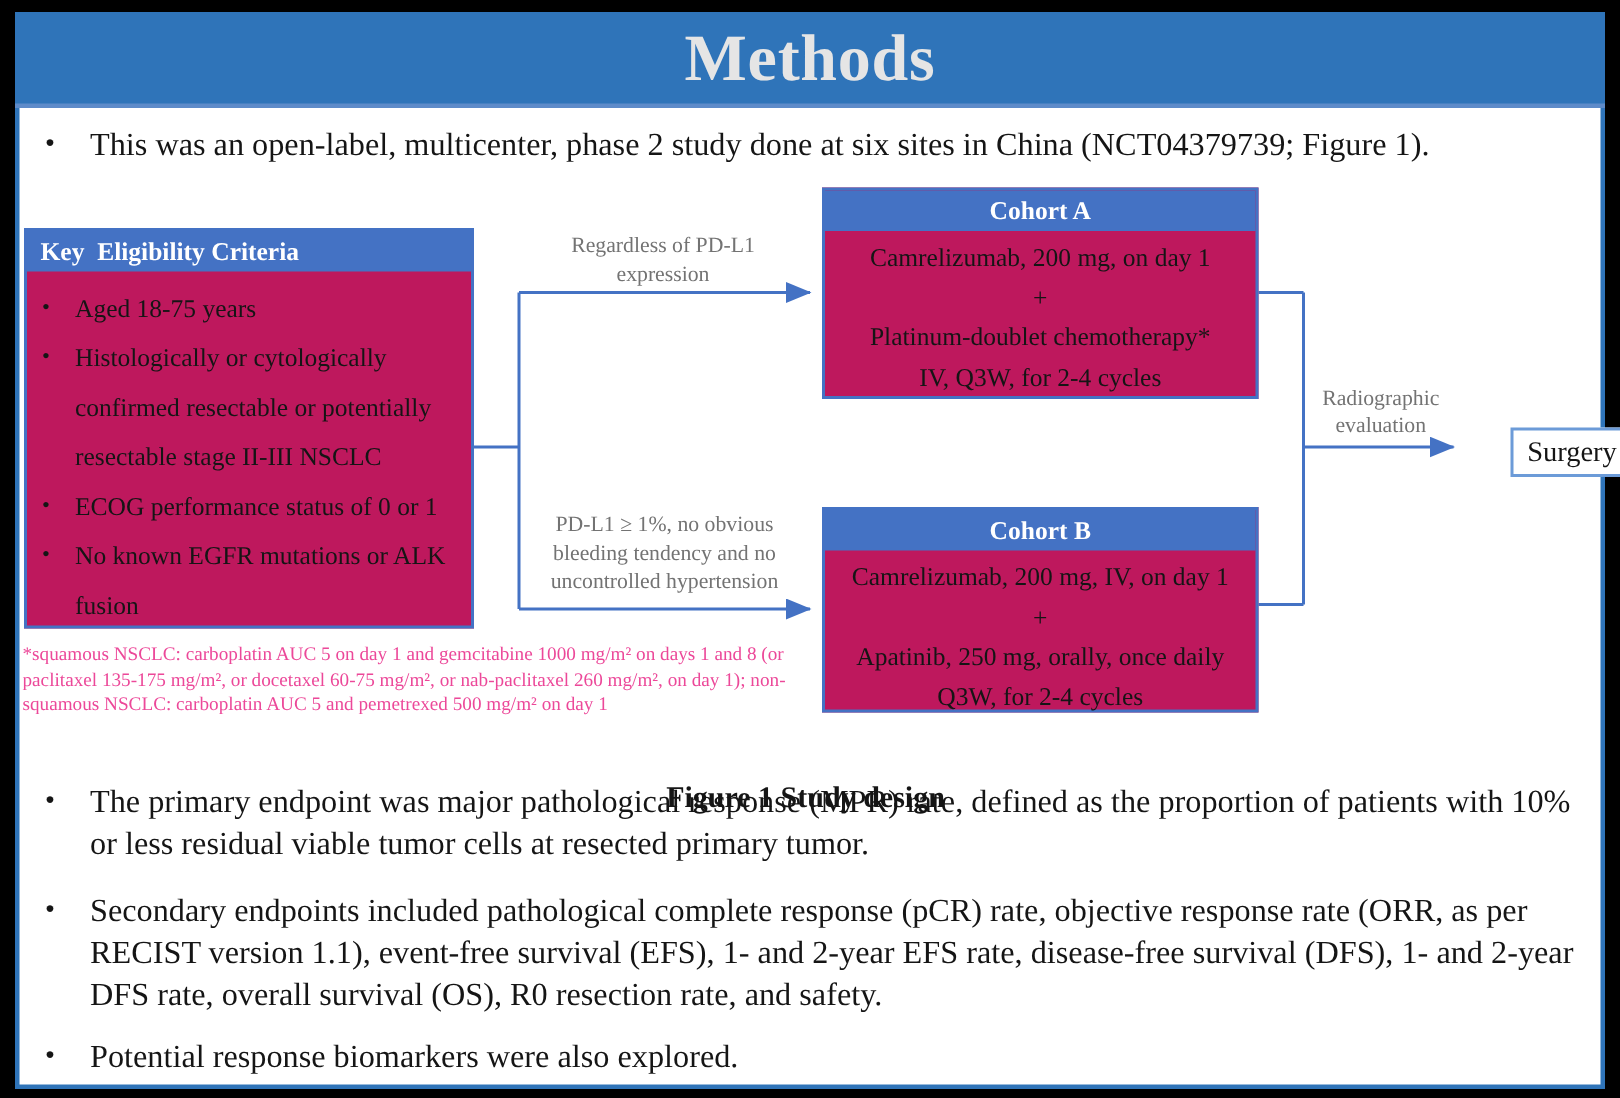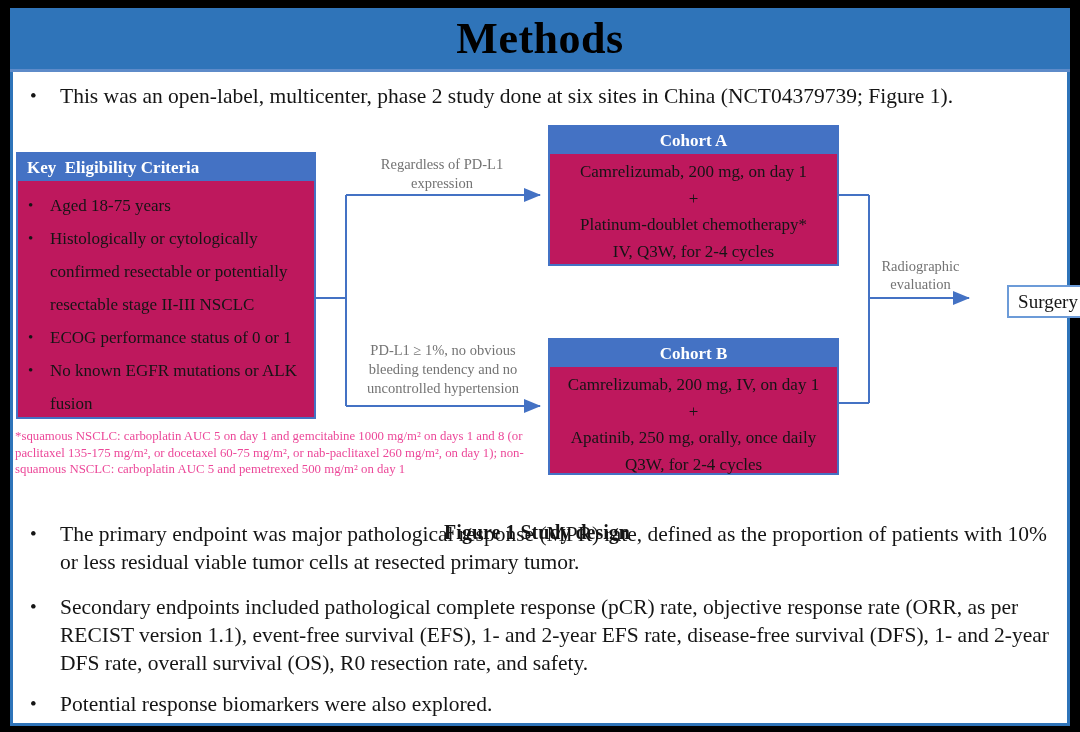"Methods" .titlebar h1 { color: #000000 -> #e5e5e5 }
